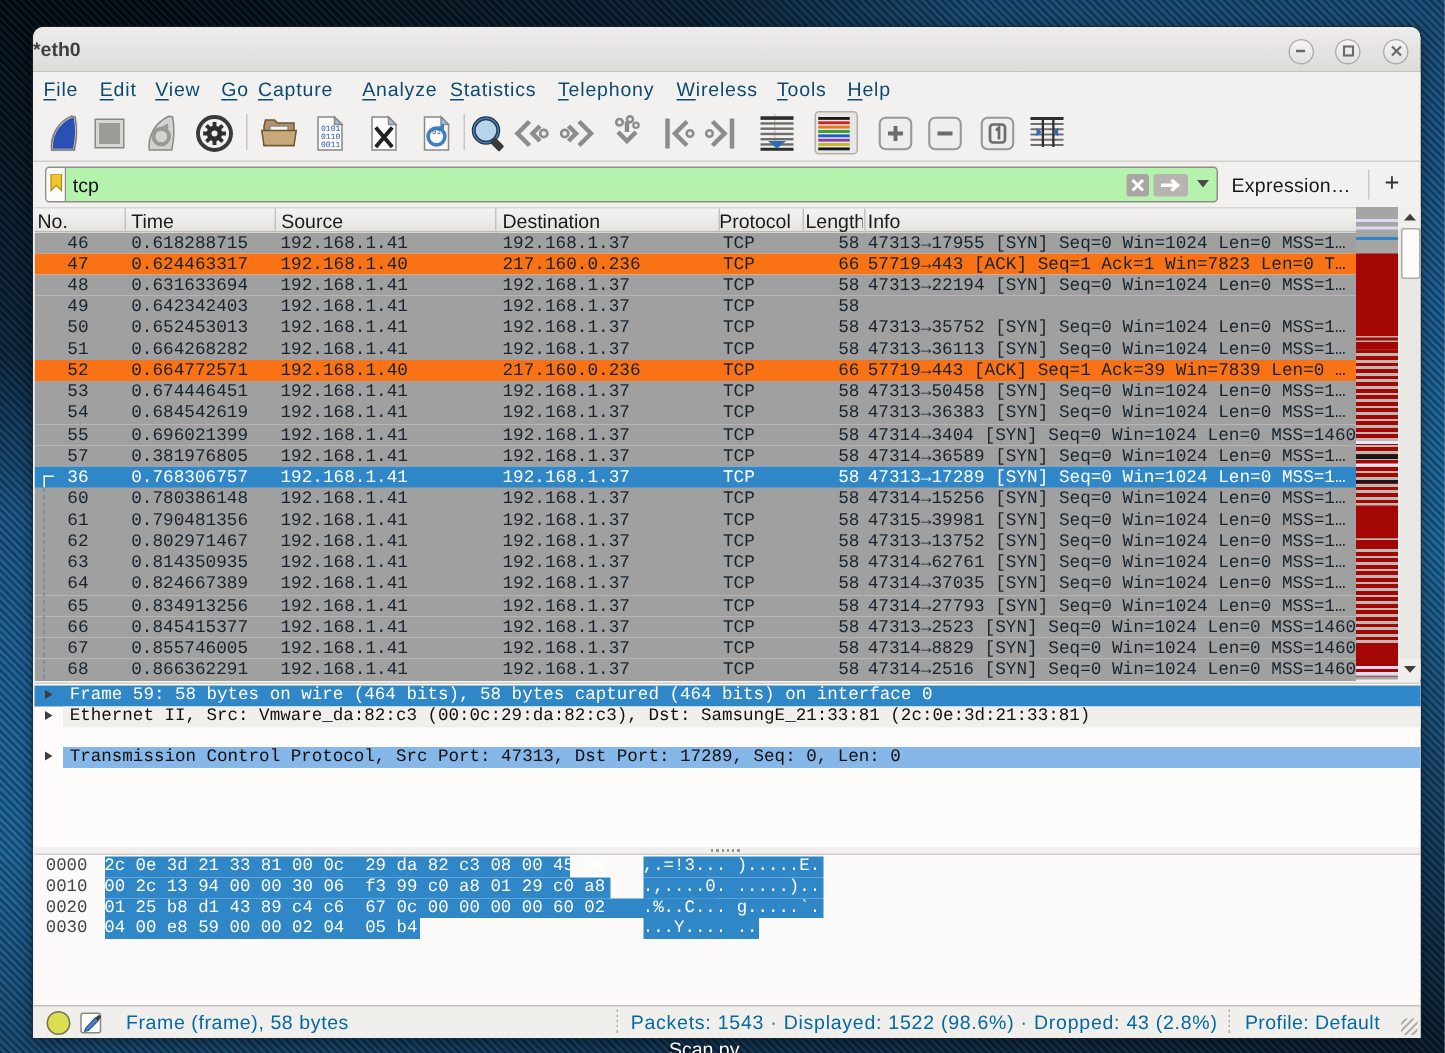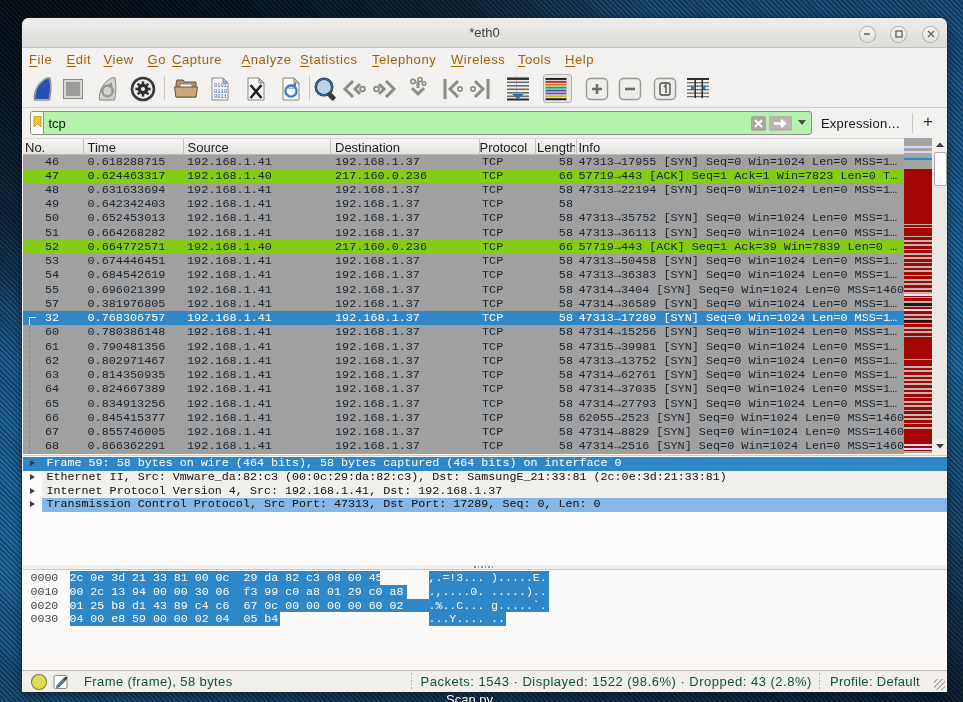"*eth0" #title { font-weight: normal -> bold; text-align: center -> left }
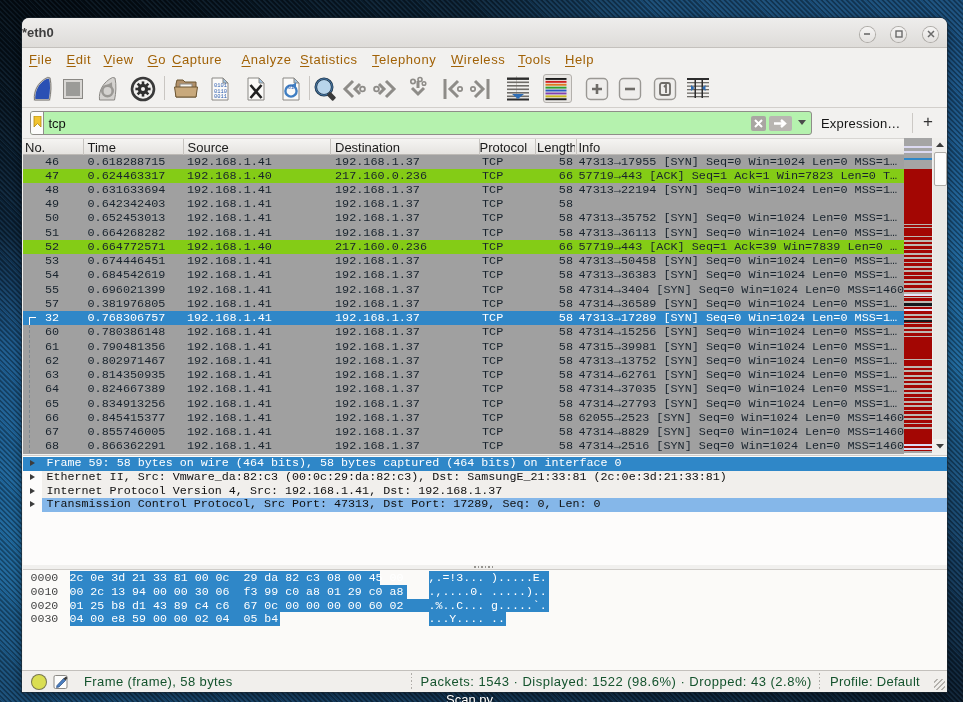"File" .mi { color: #a16207 -> #0c4a6e }
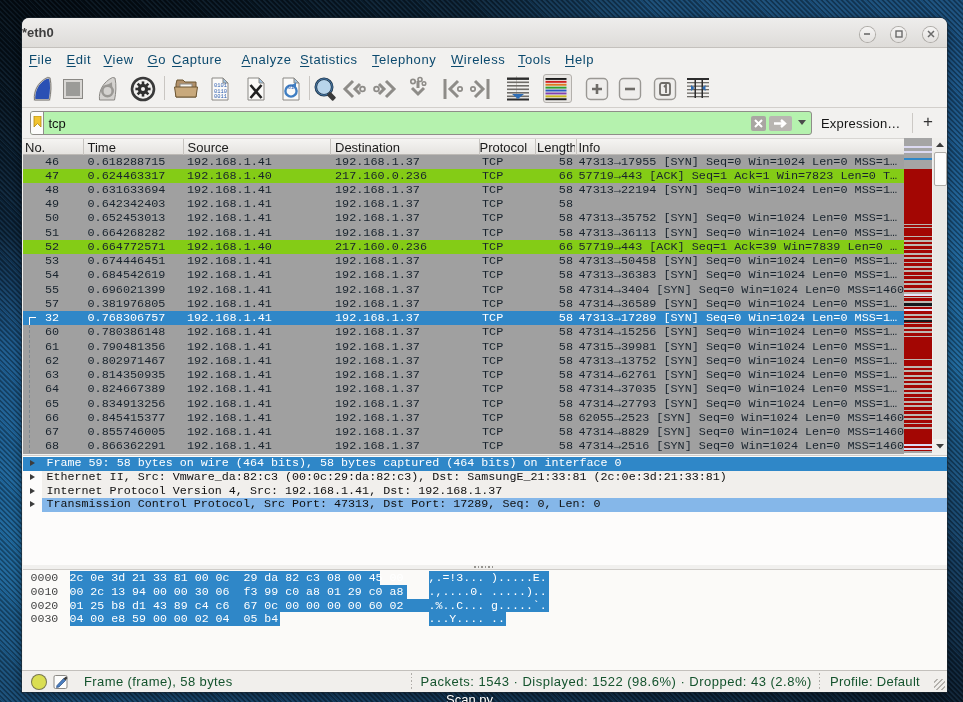"47" .pr.v { background: #84cc16 -> #f97316 }
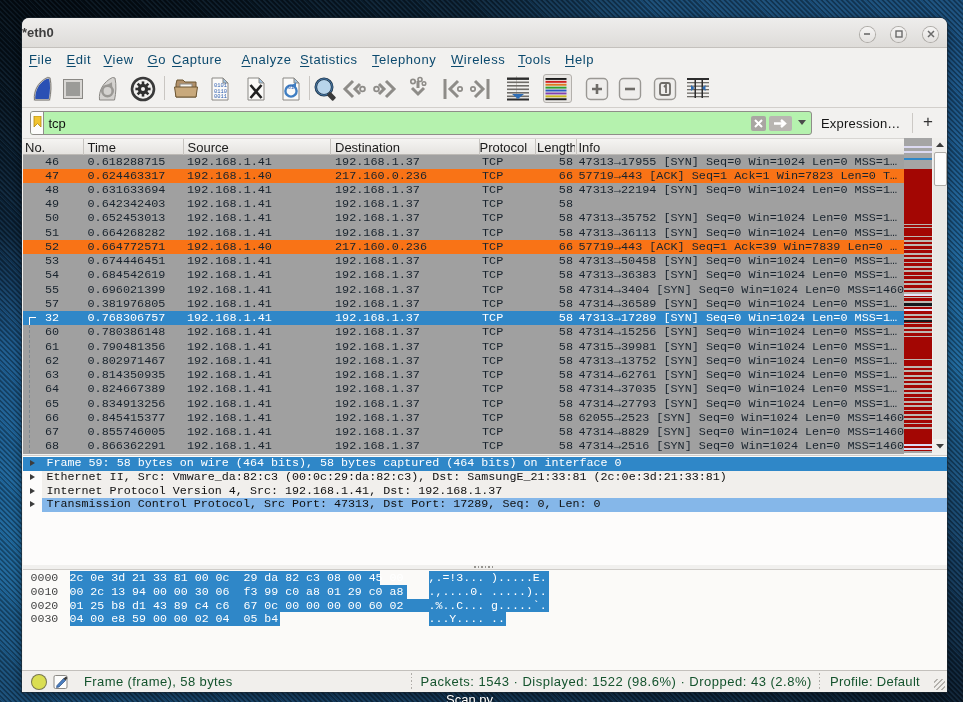"32" span.c-no { text: 32 -> 36 }
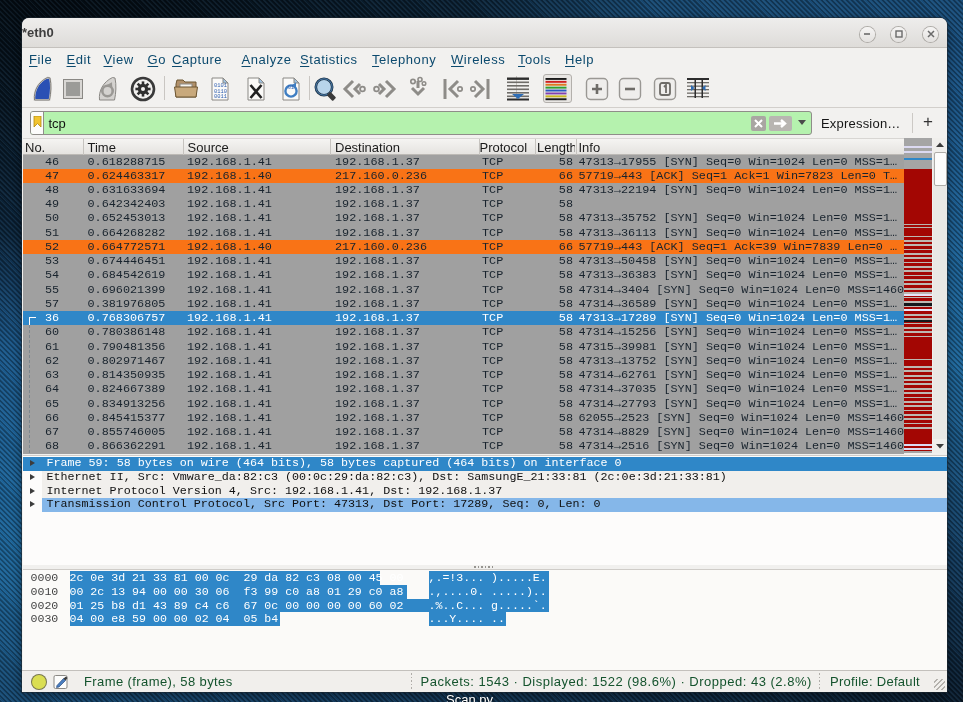"62055→2523 [SYN] Seq=0 Win=1024 Len=0" span.c-i { text: 62055 -> 47313 }
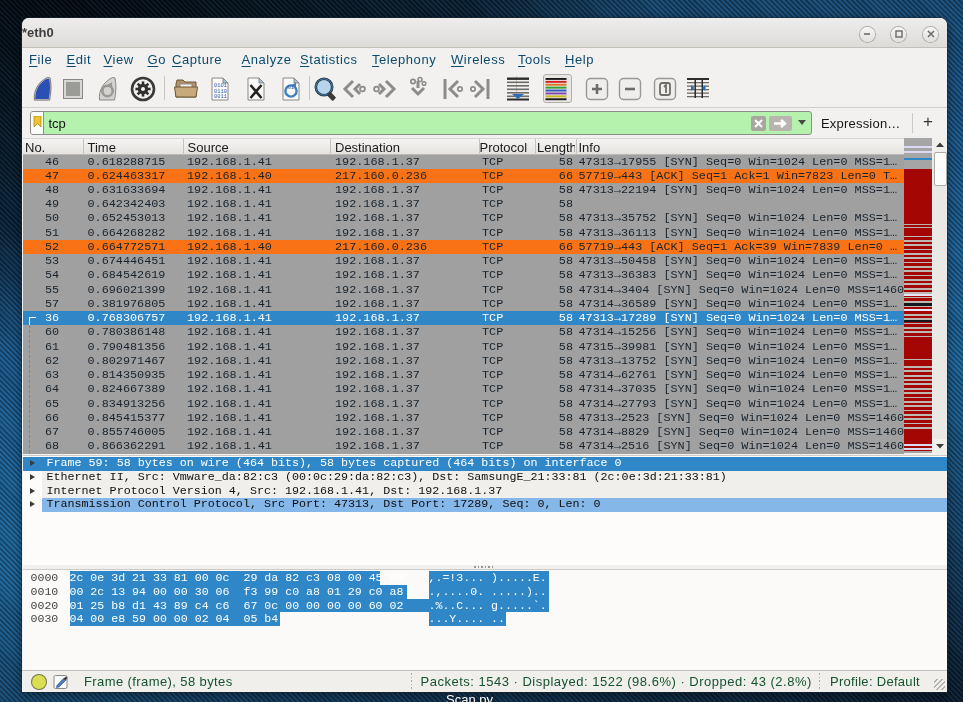"Internet Protocol Version 4, Src:" div.dr { html: <div><span></span><span>Internet Protocol Version 4, Src: 192.168.1.41, Dst: 192.168.1.37</span></div> -> none }
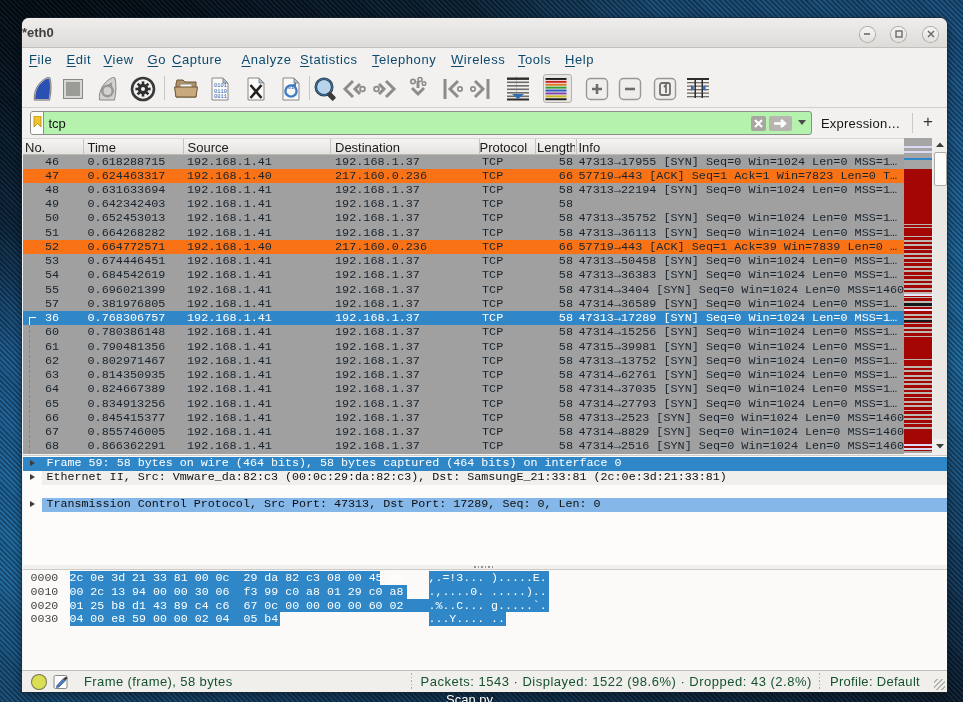"Frame (frame), 58 bytes" #status { color: #14532d -> #0369a1 }
